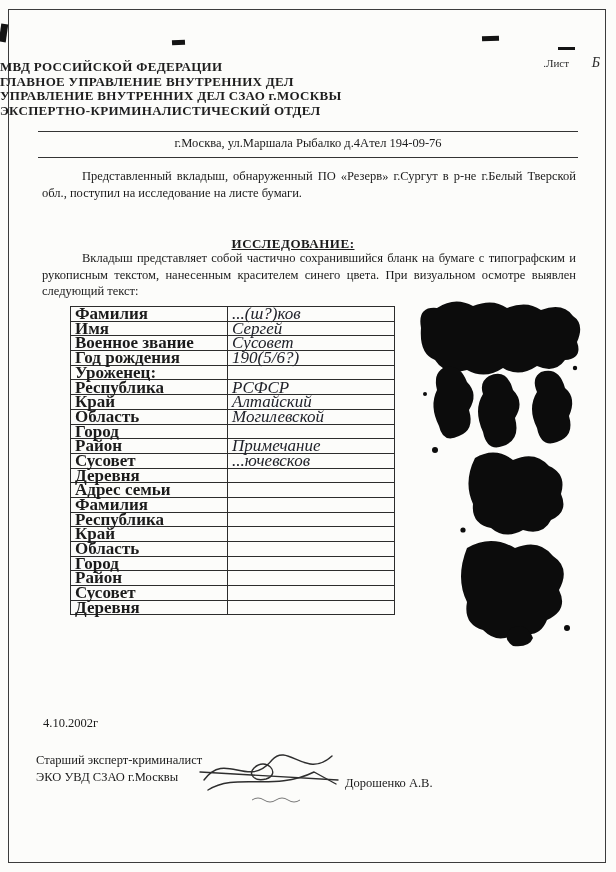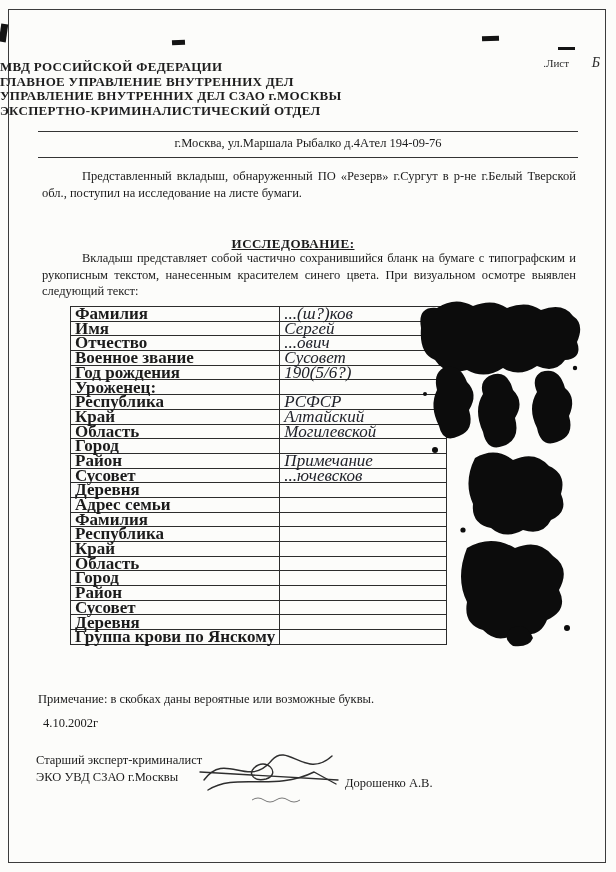"Отчество" tr { html: <tr> <td>Отчество</td> <td>...ович</td> </tr> -> none }
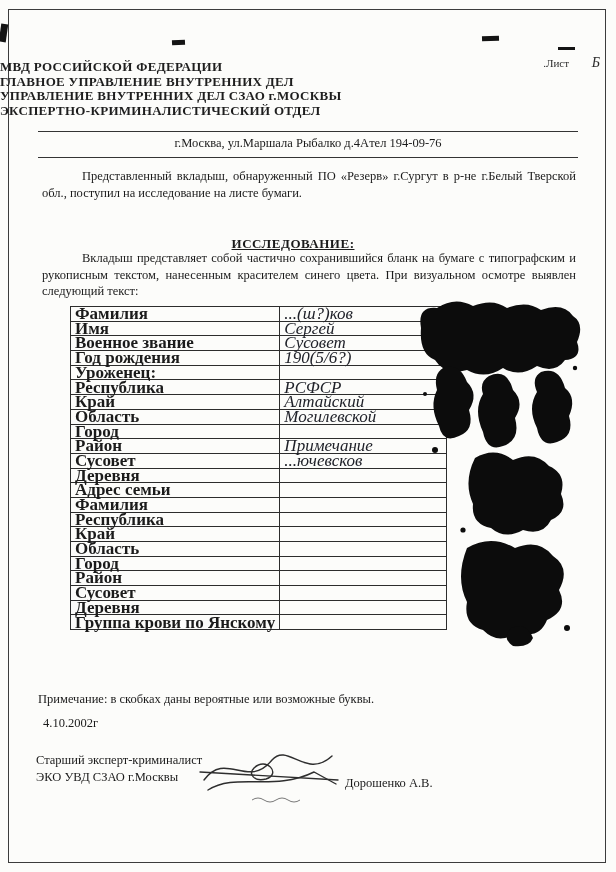"Группа крови по Янскому" tr { html: <tr> <td>Группа крови по Янскому</td> <td></td> </tr> -> none }
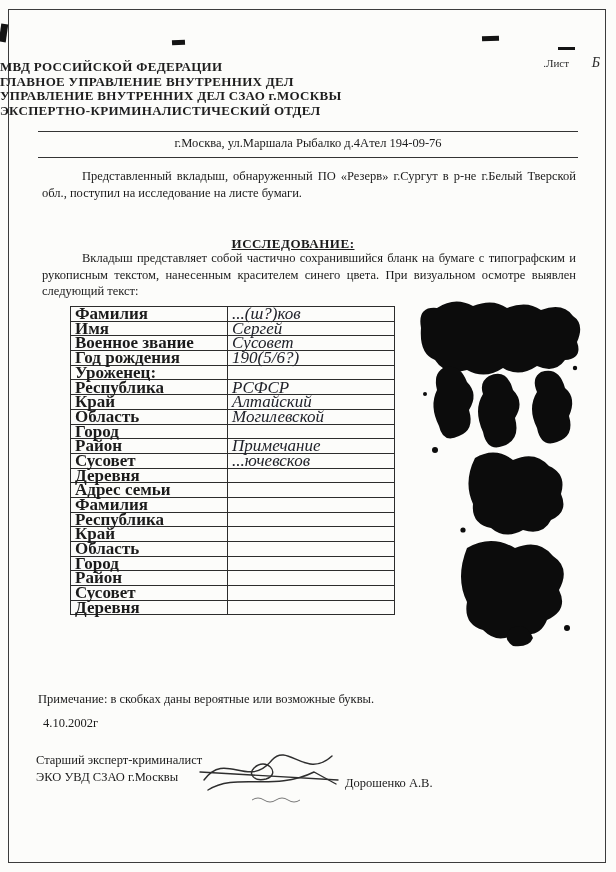"Примечание: в скобках даны вероятные" div.note { html: <div>Примечание: в скобках даны вероятные или возможные буквы.</div> -> none }
